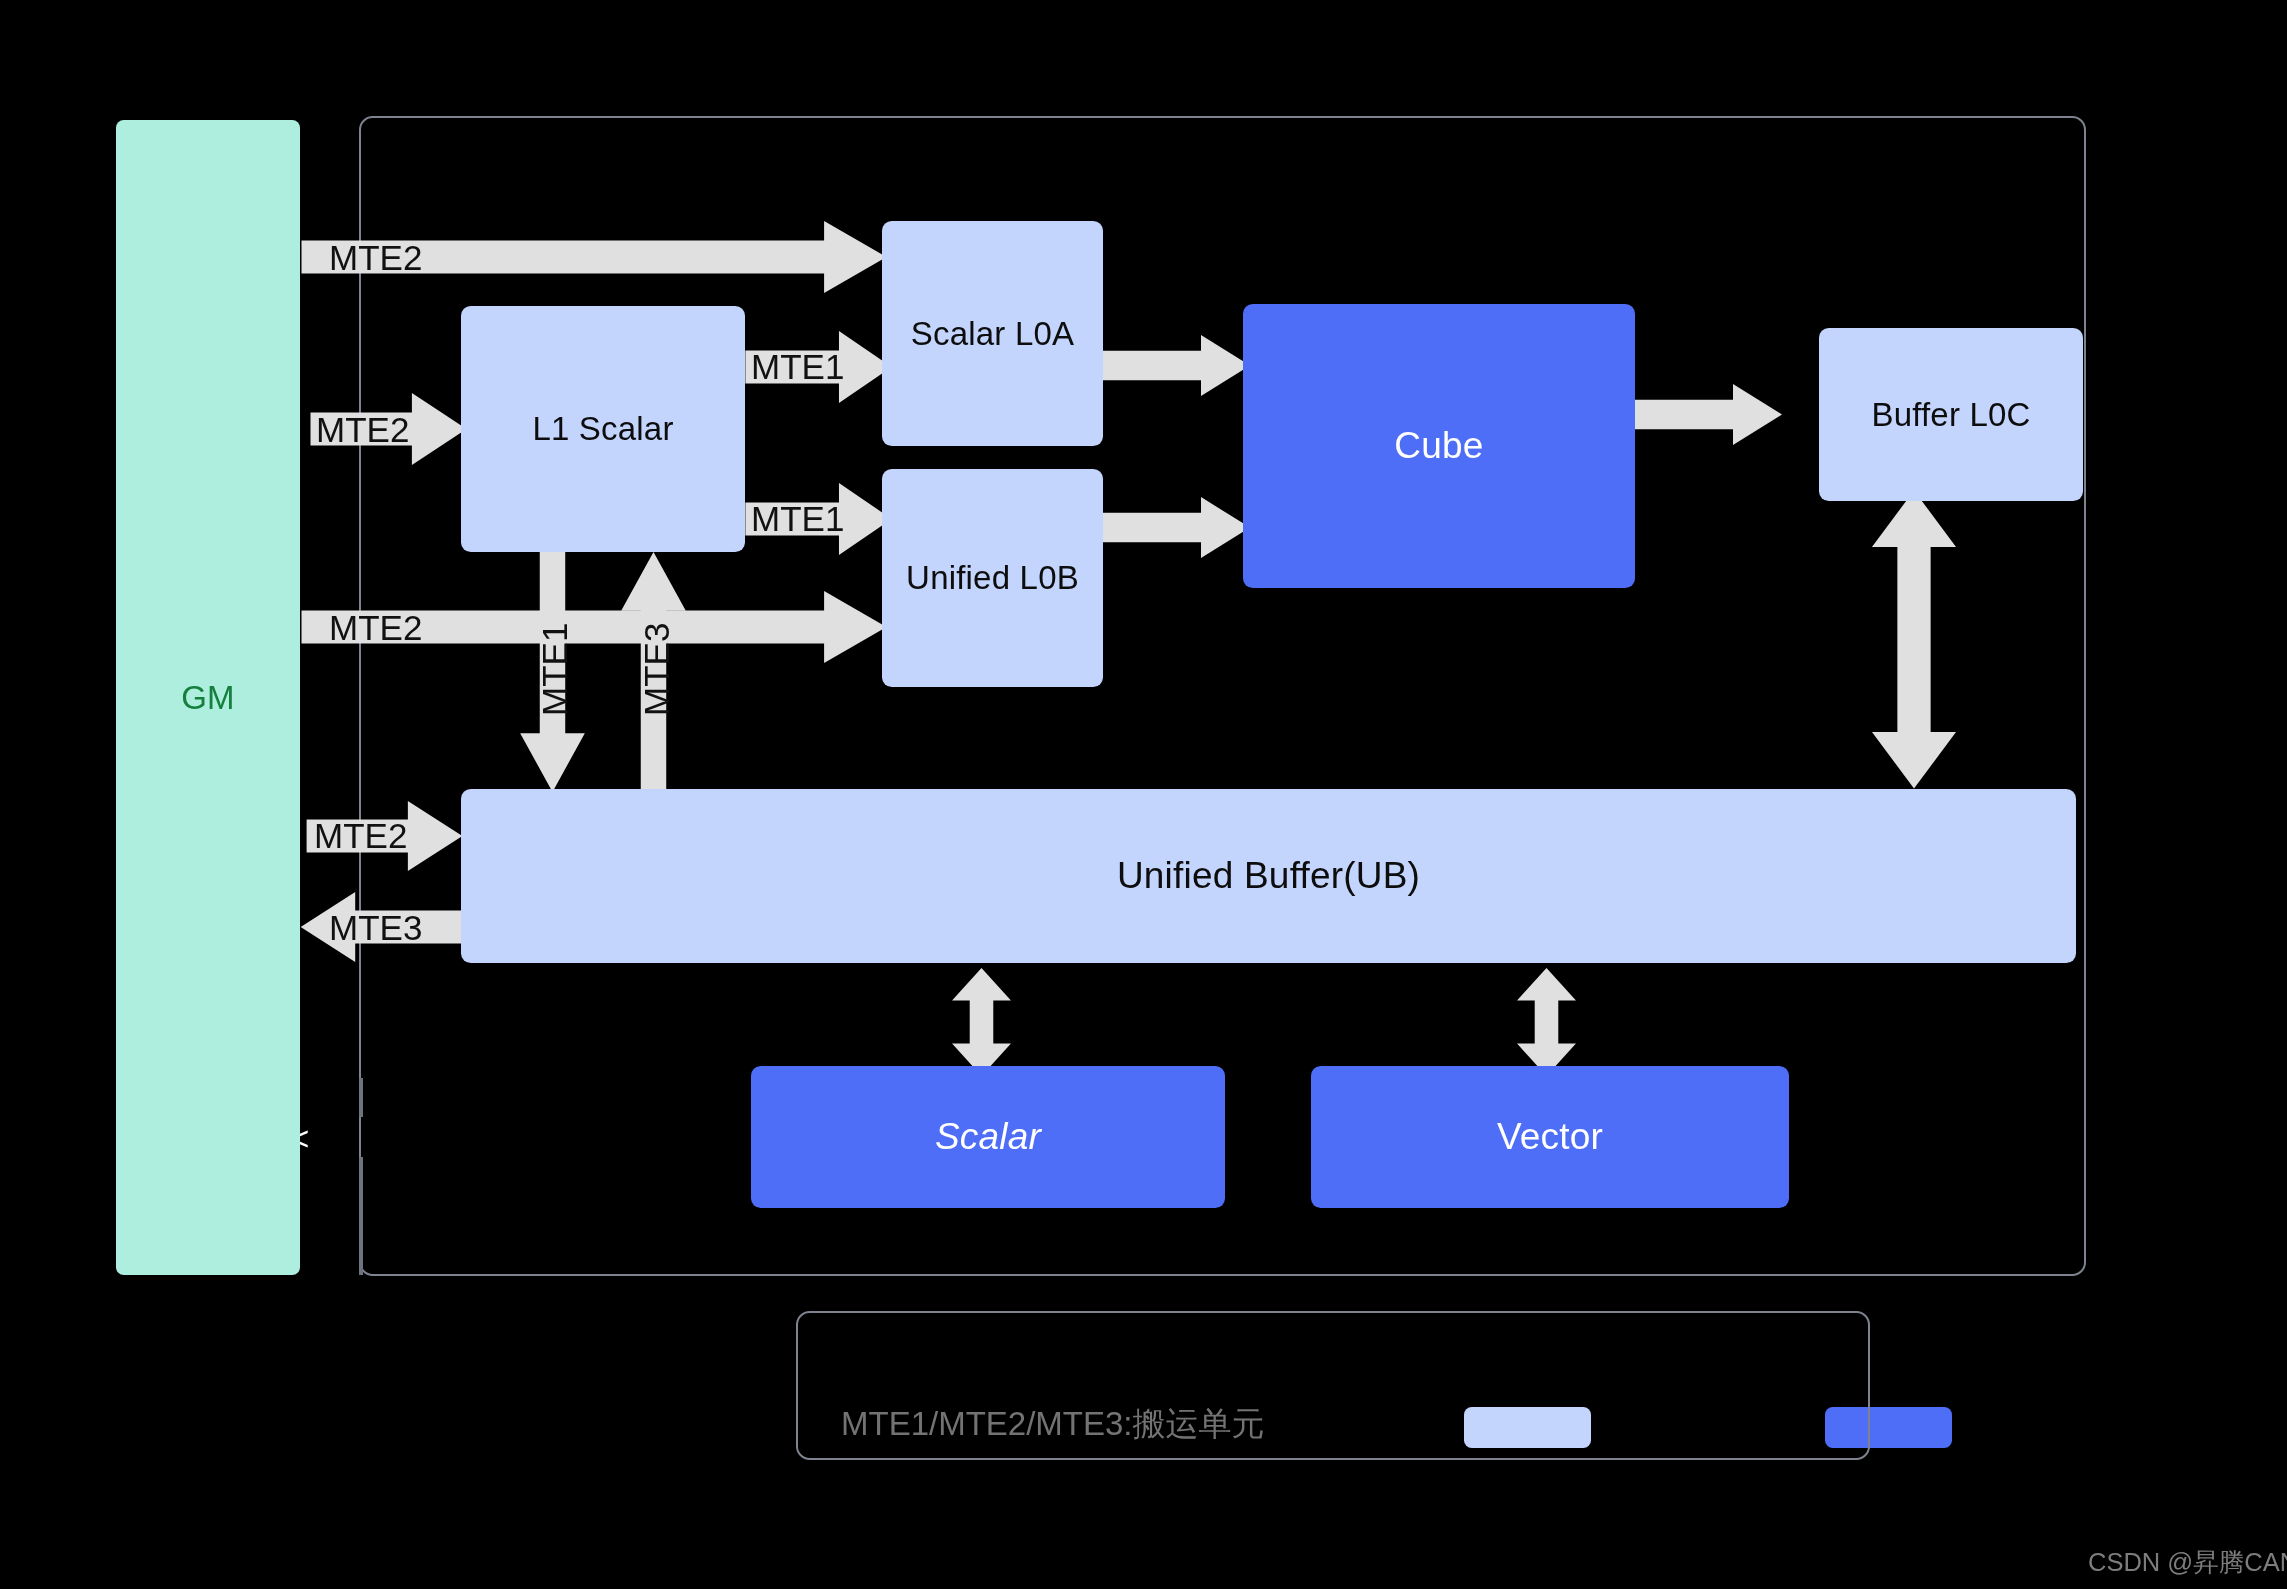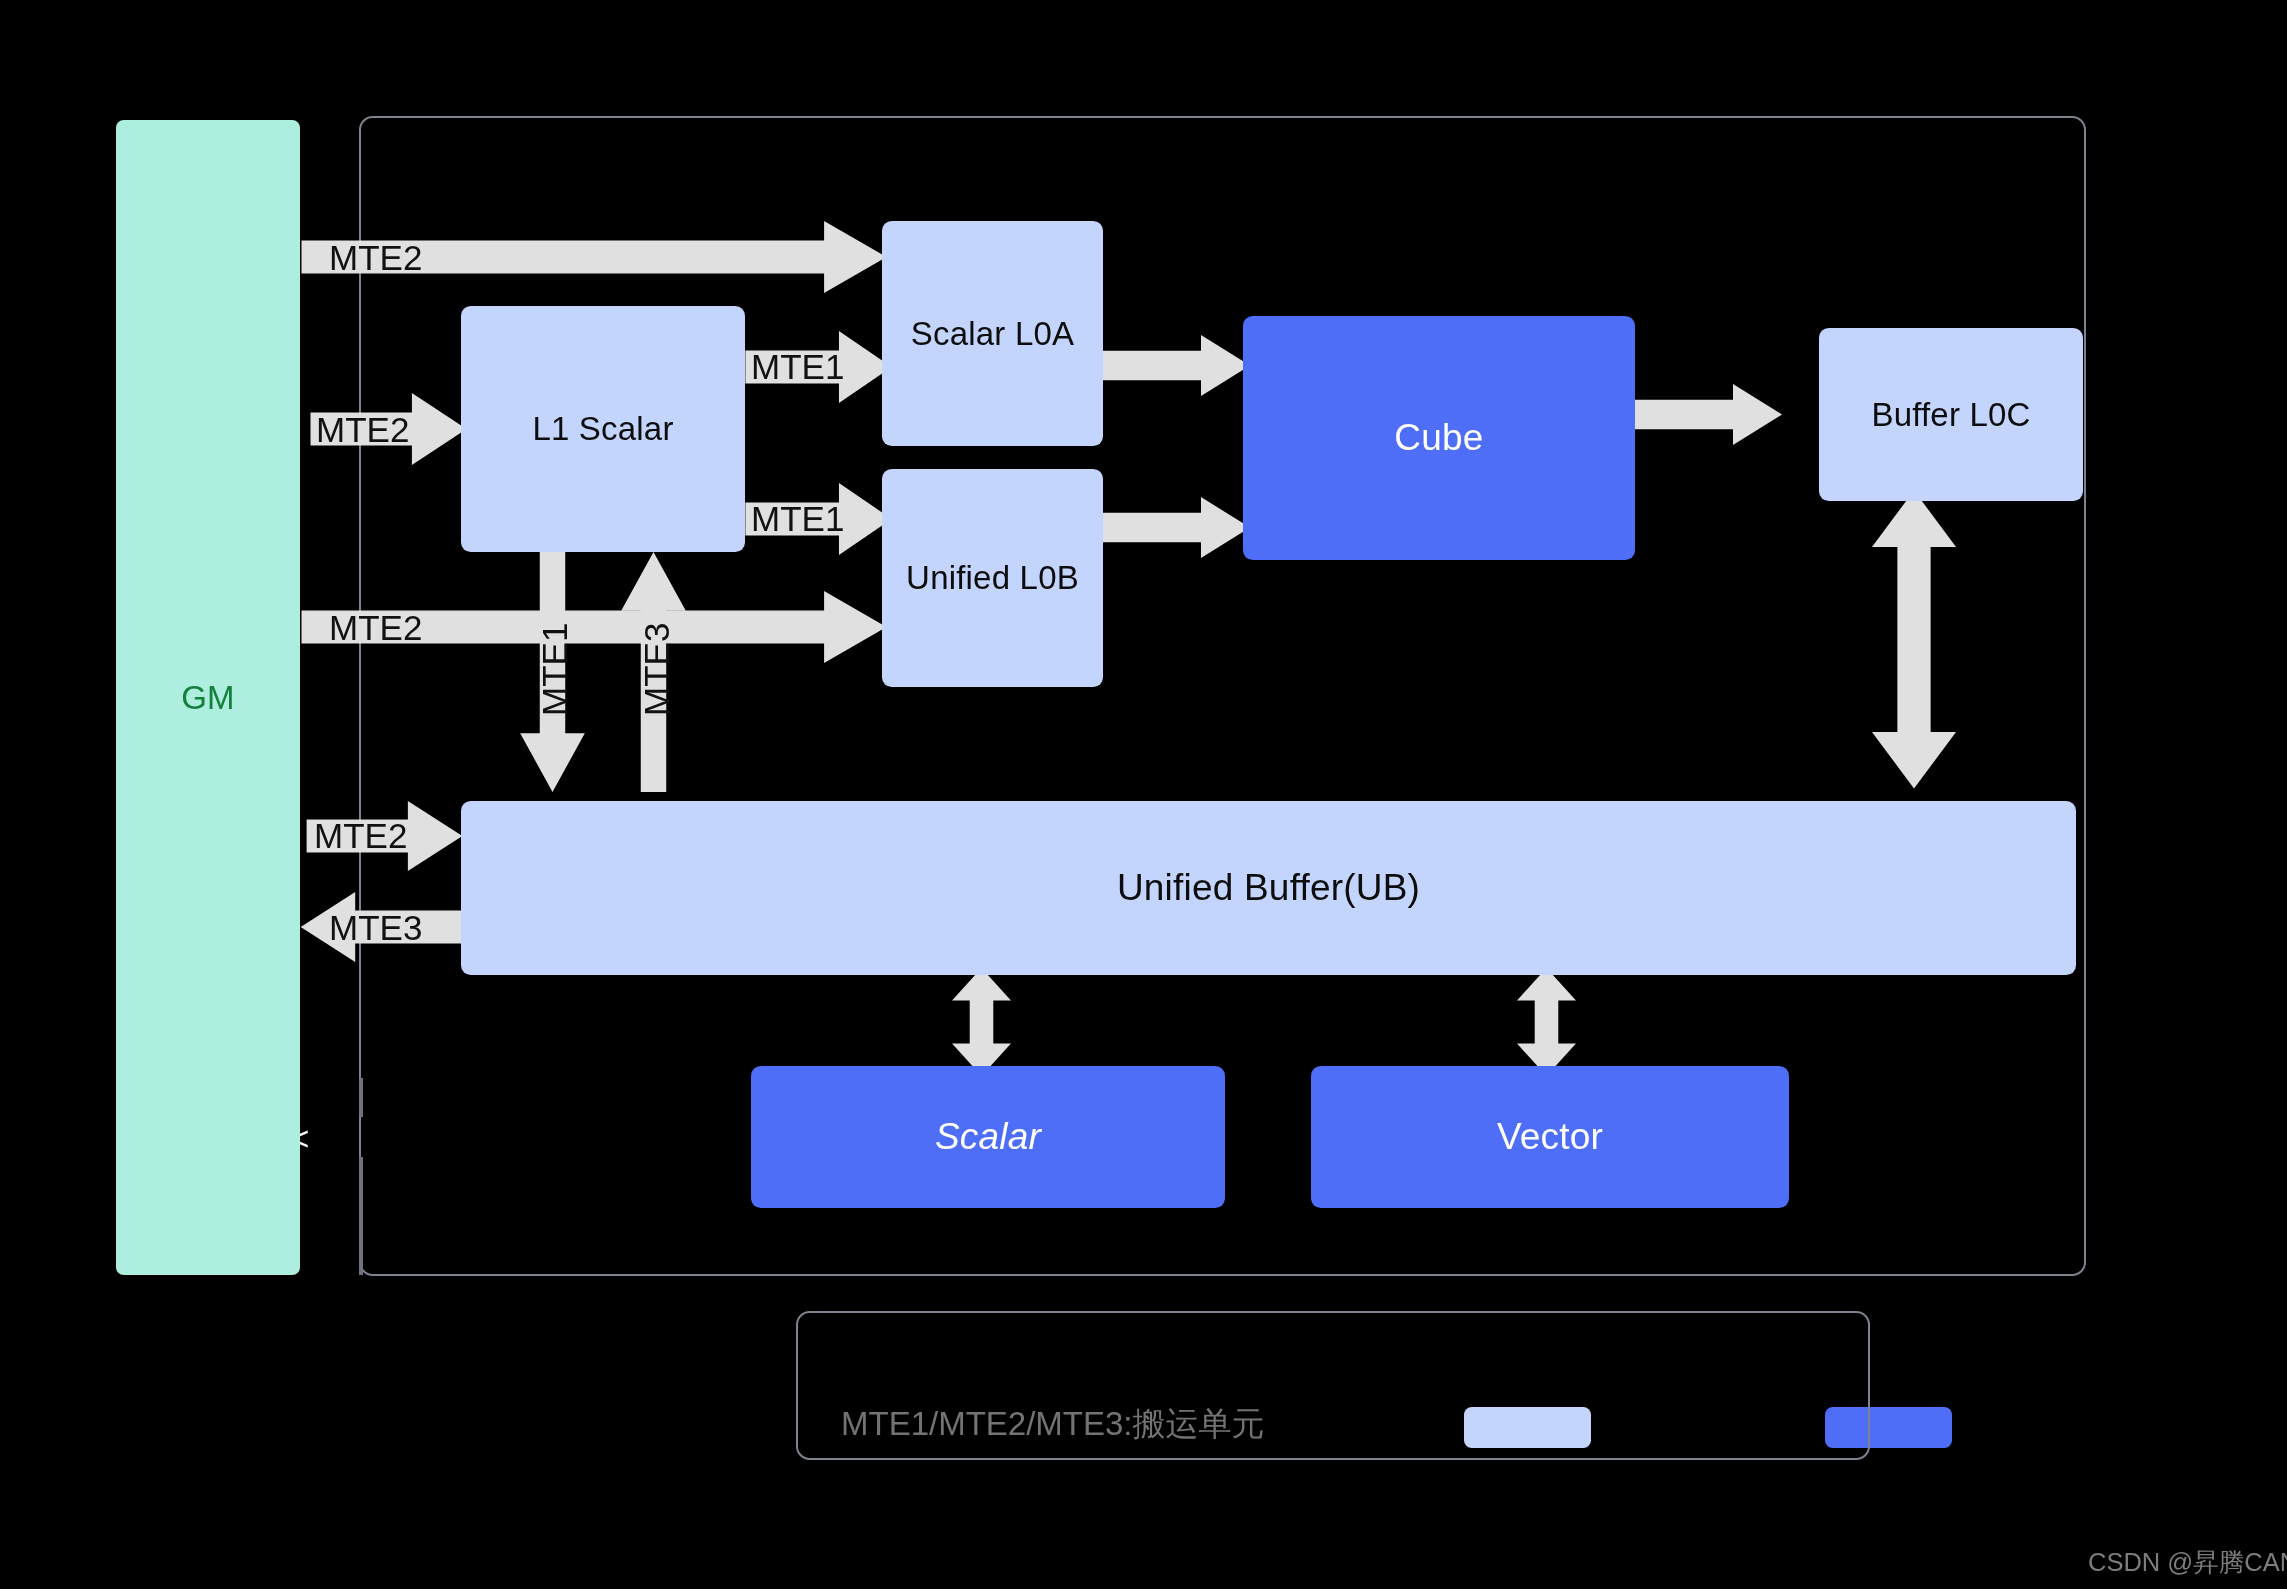"Cube" div.block { height: 244px -> 284px; top: 316px -> 304px }
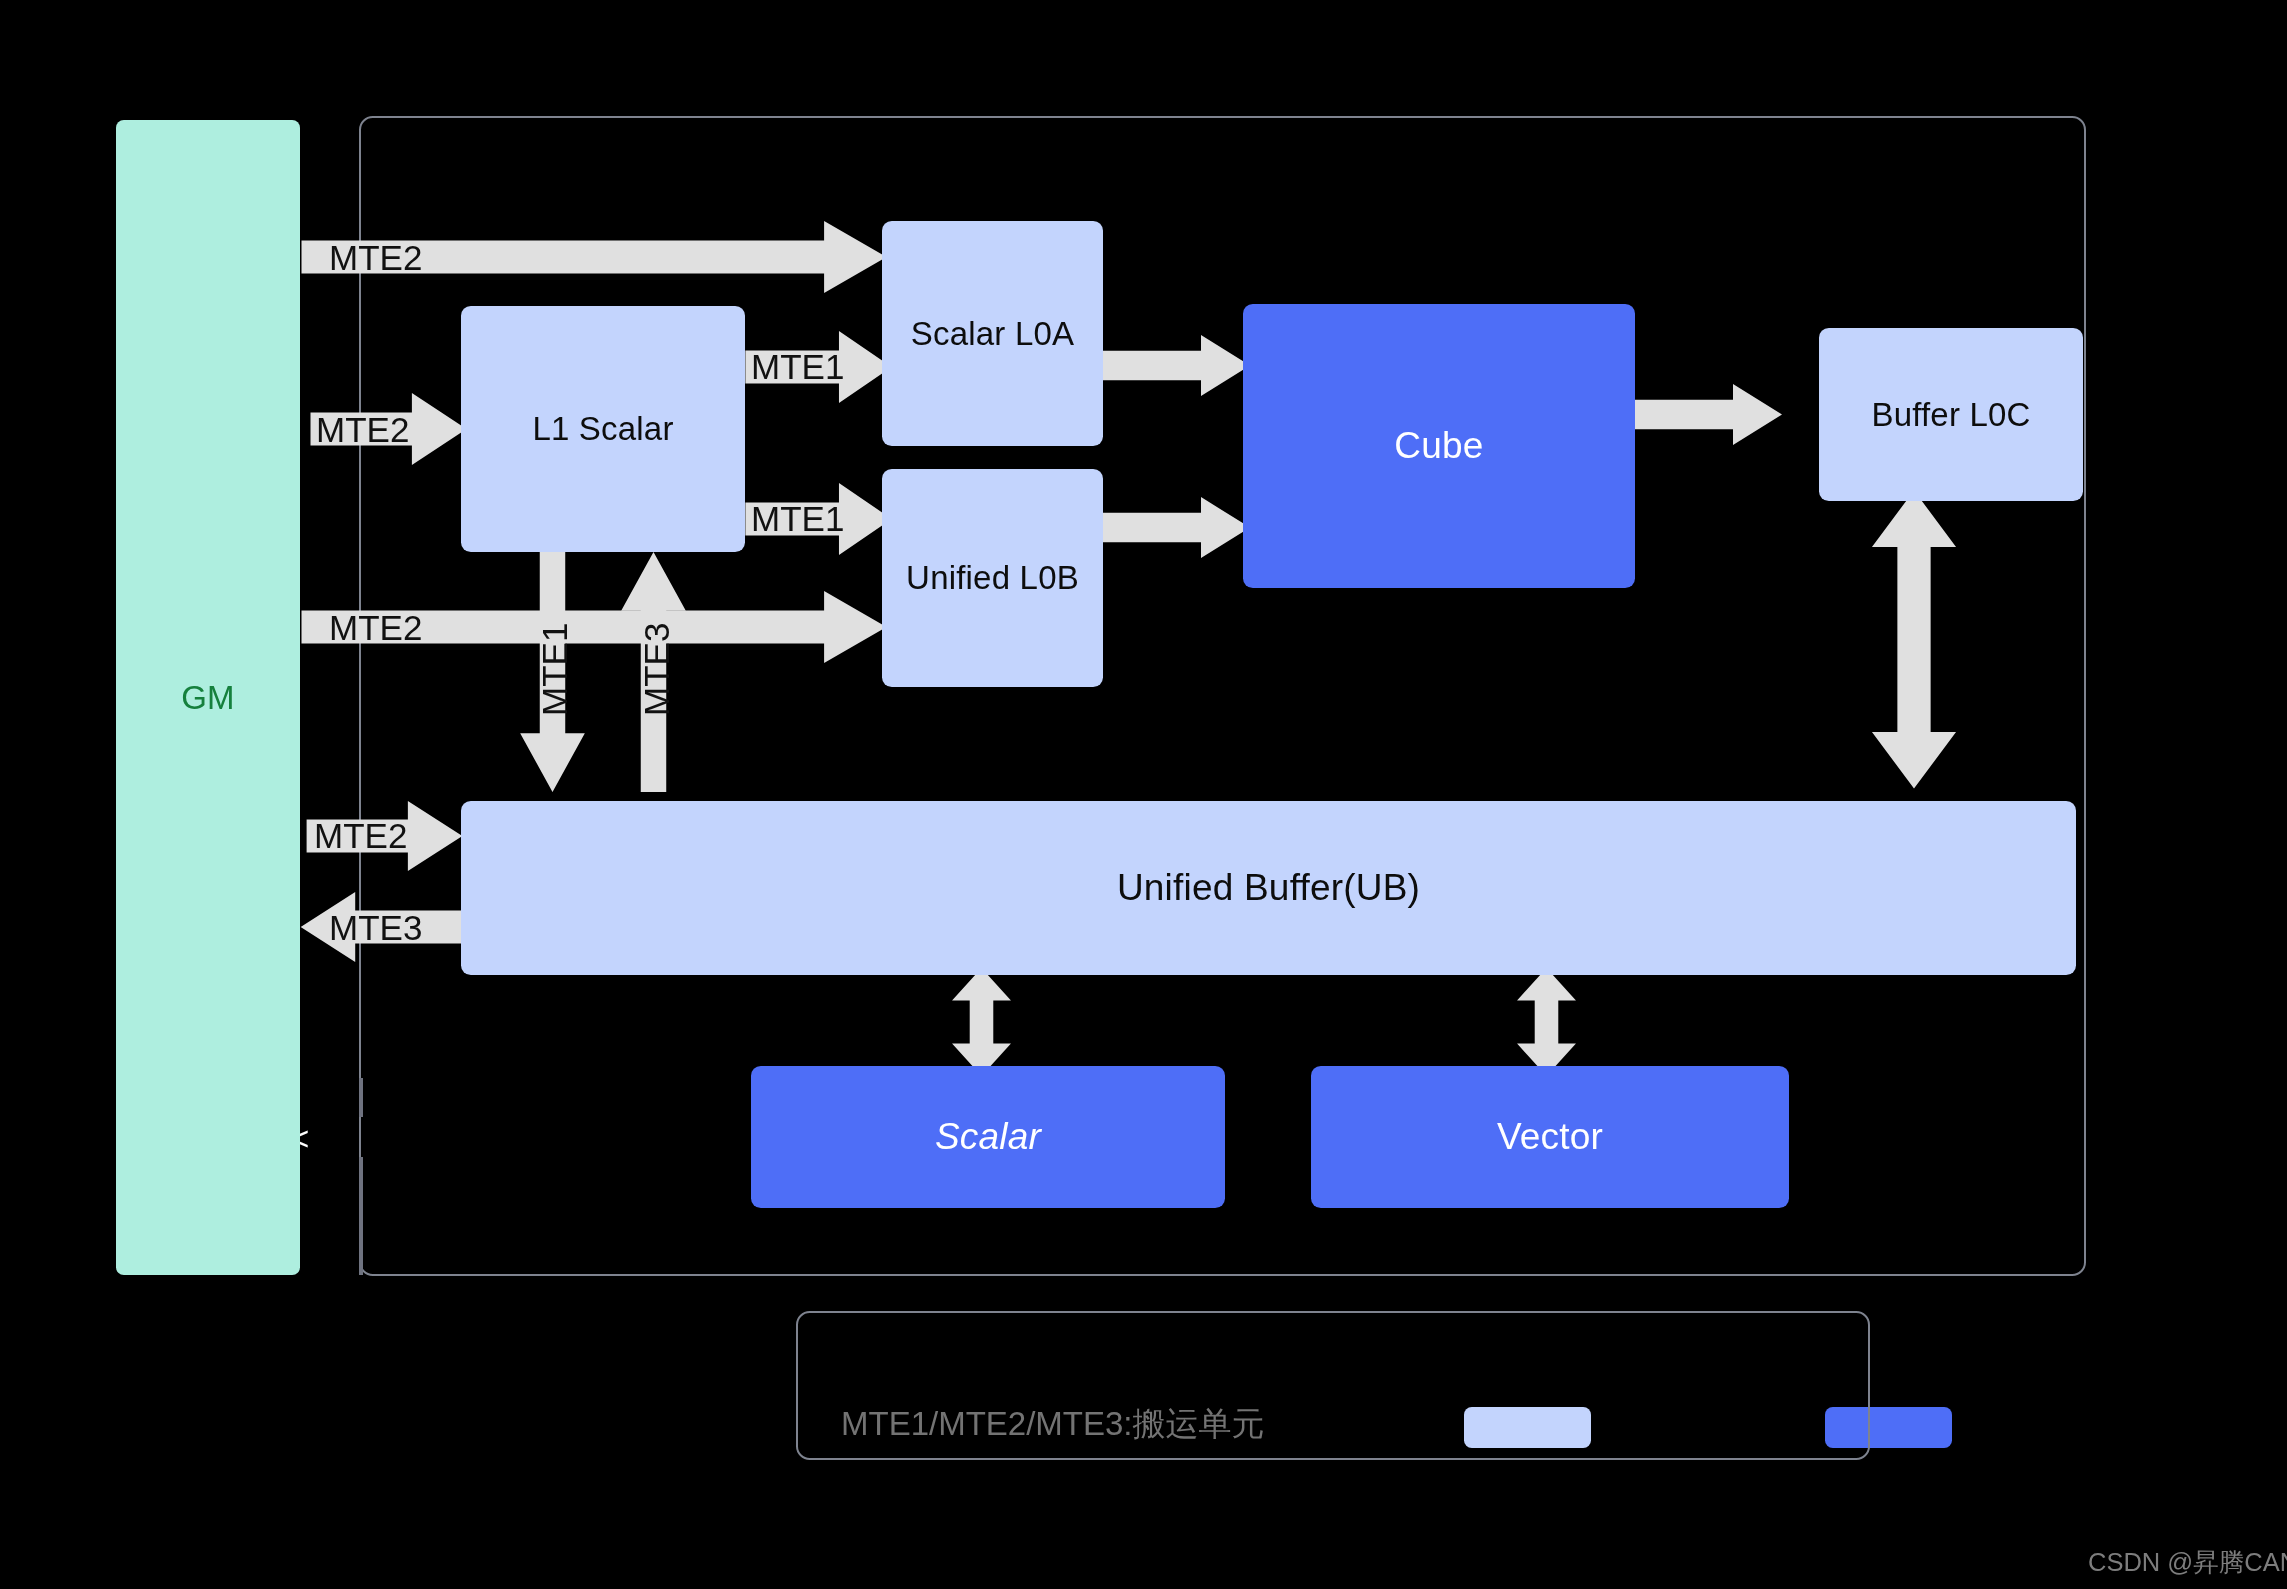"Unified Buffer(UB)" div.block { margin-top: 12px -> none }
